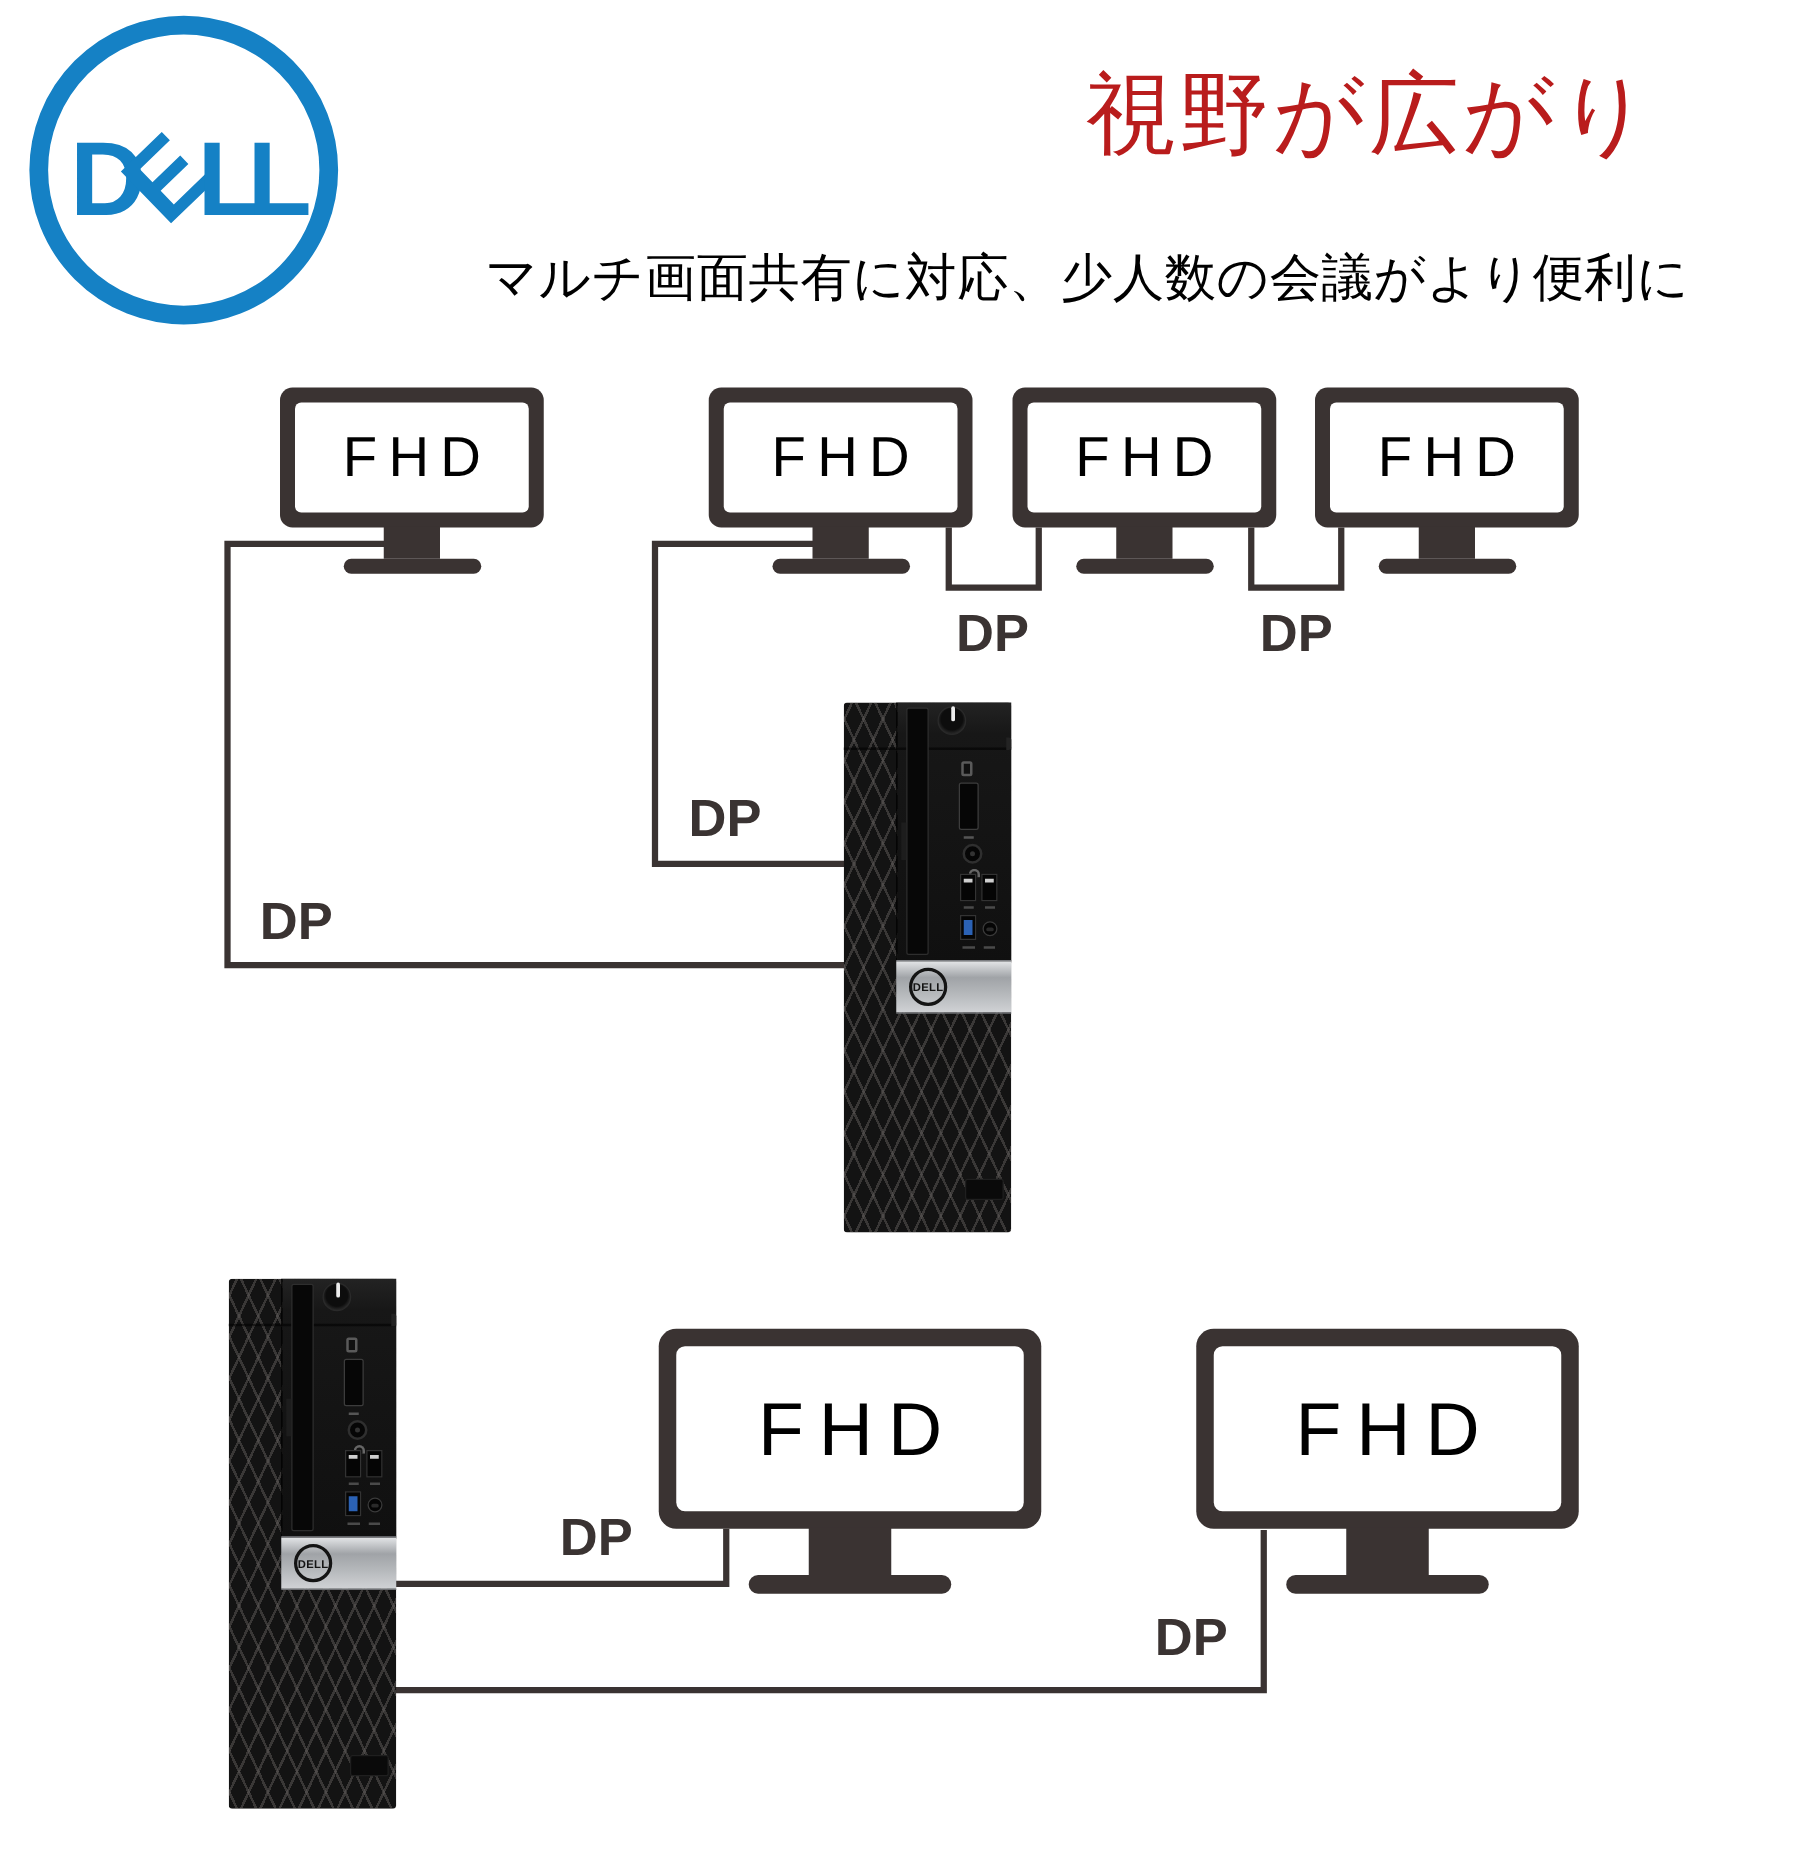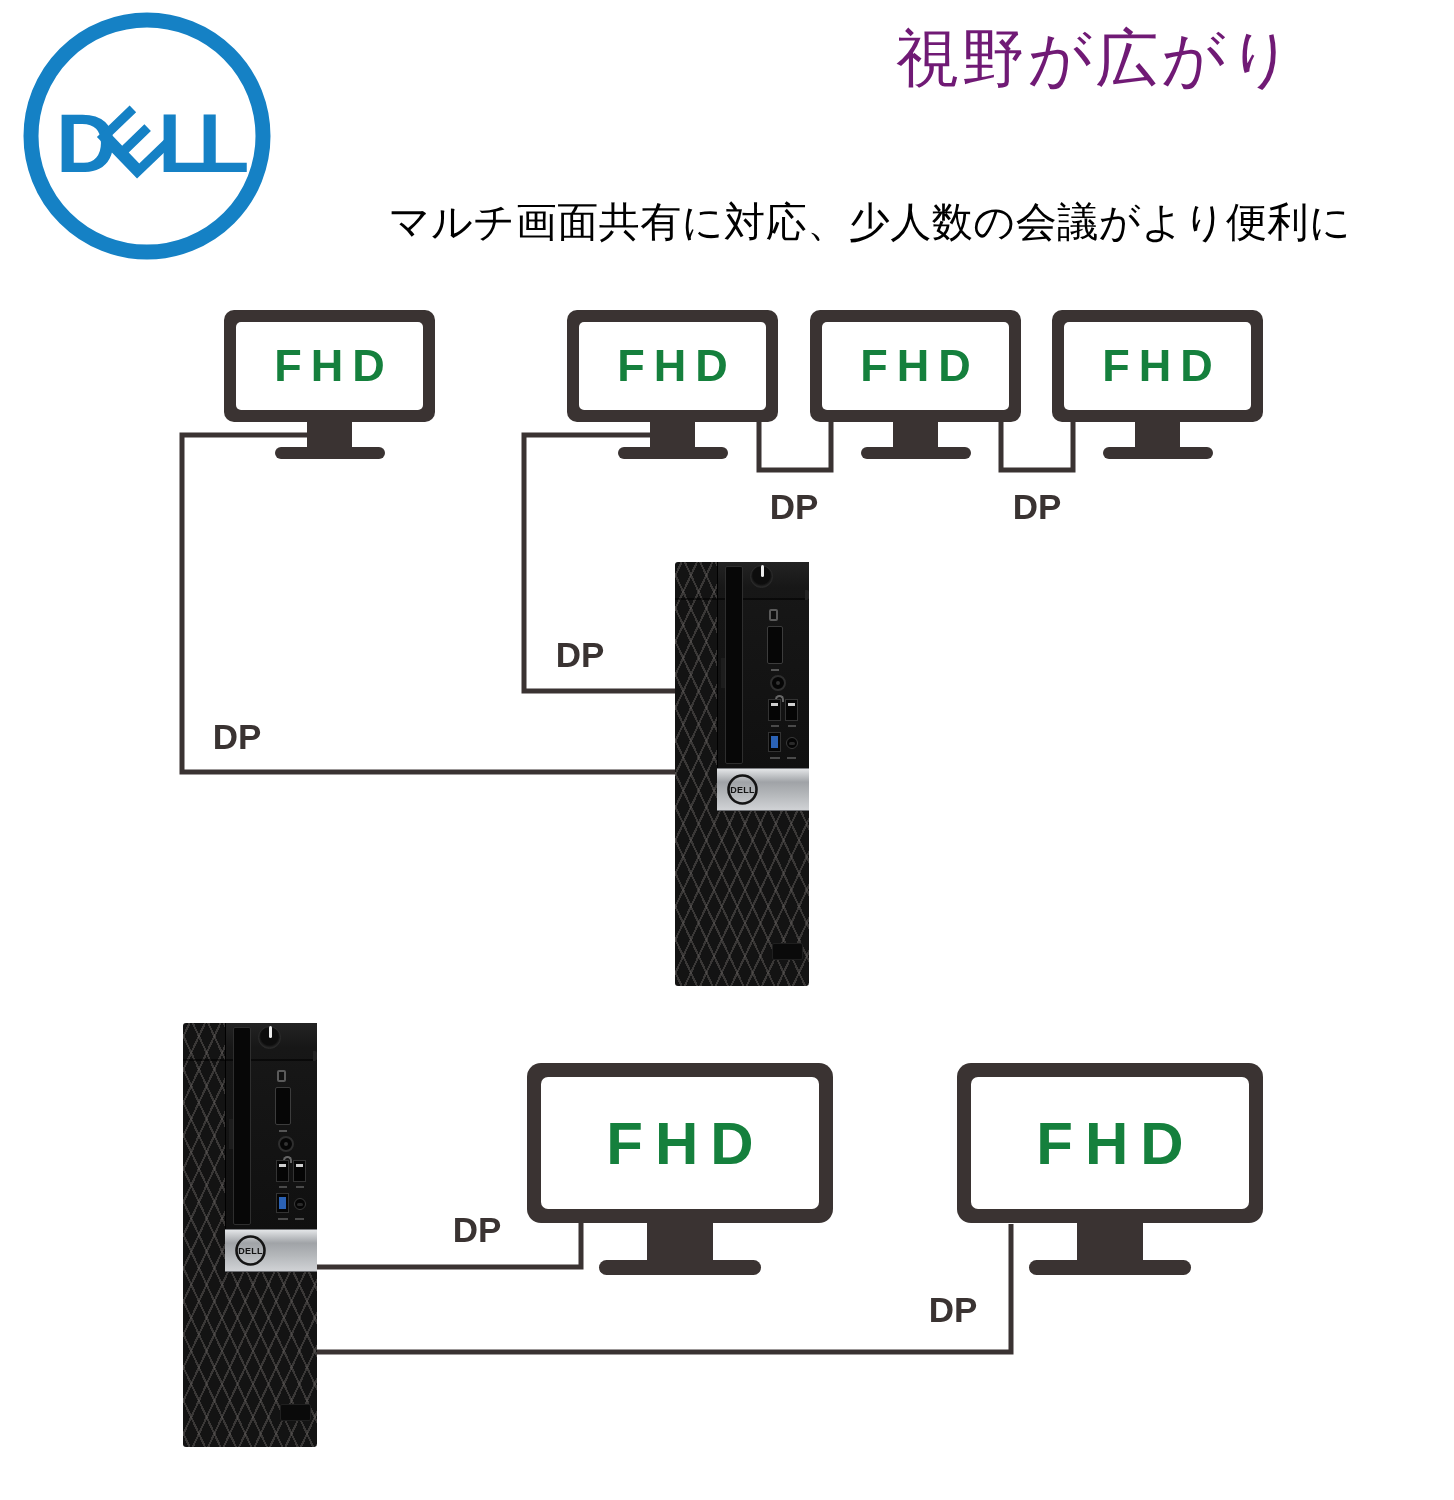"視野が広がり" .page-title { color: #701a75 -> #b91c1c; font-size: 63px -> 72px; top: 24px -> 54px }
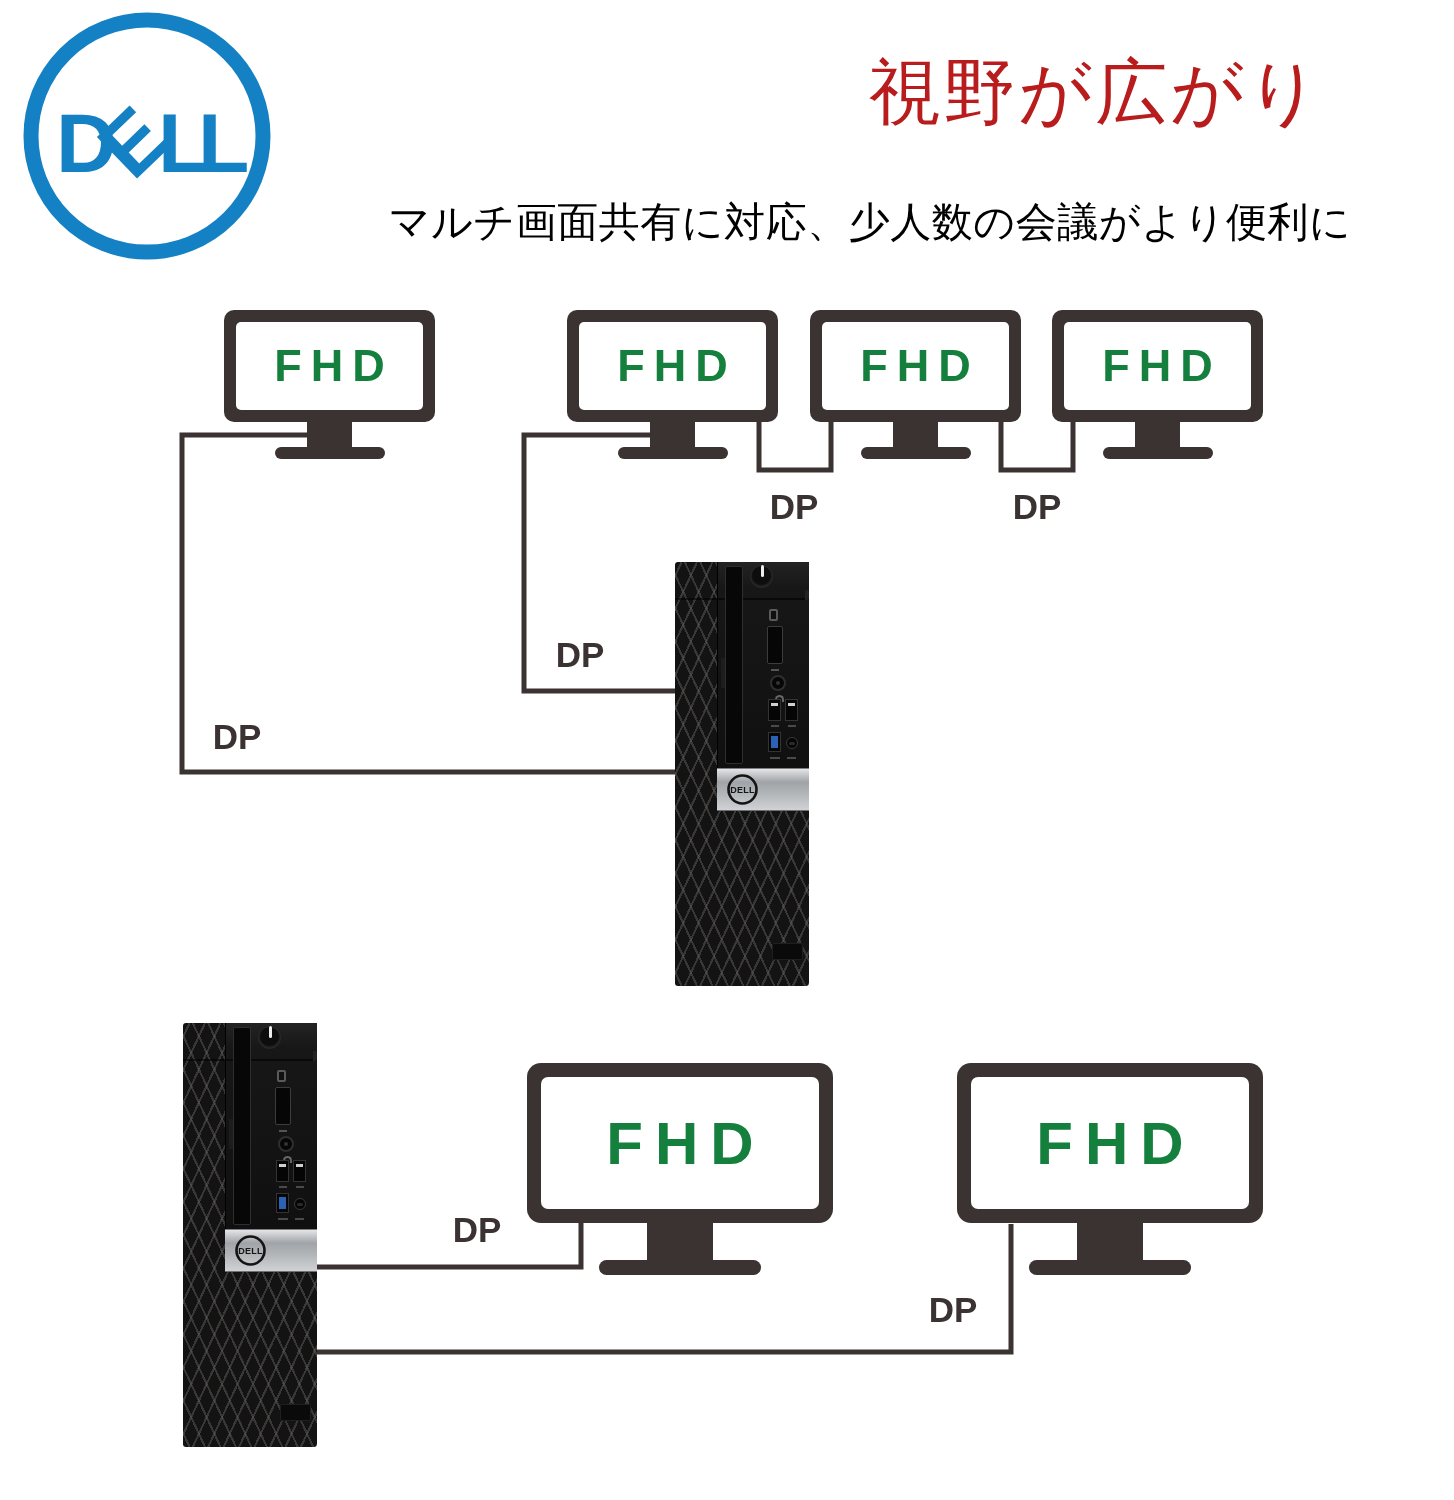"FHD" .m-label { color: #15803d -> #000000; font-weight: 700 -> 400 }
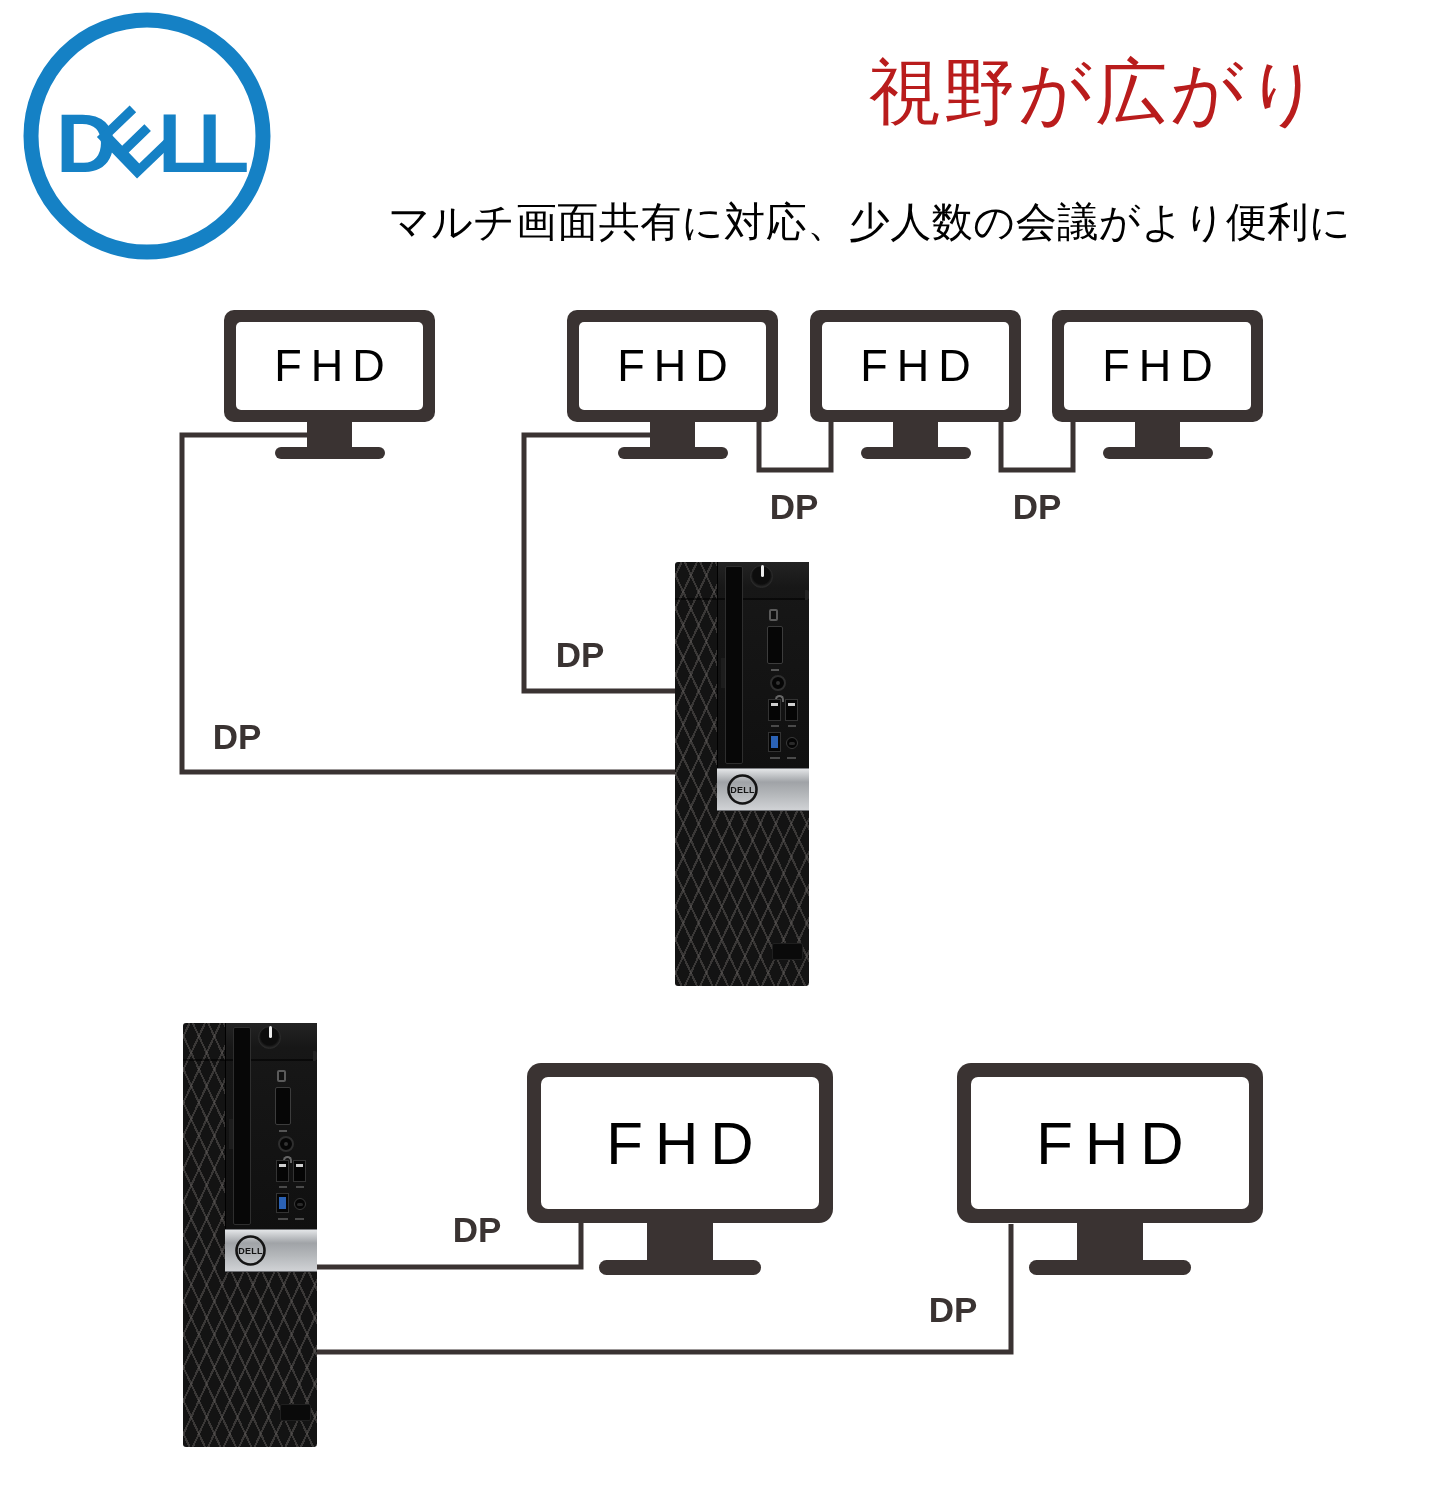"DP" .dp { font-size: 35px -> 42px }
